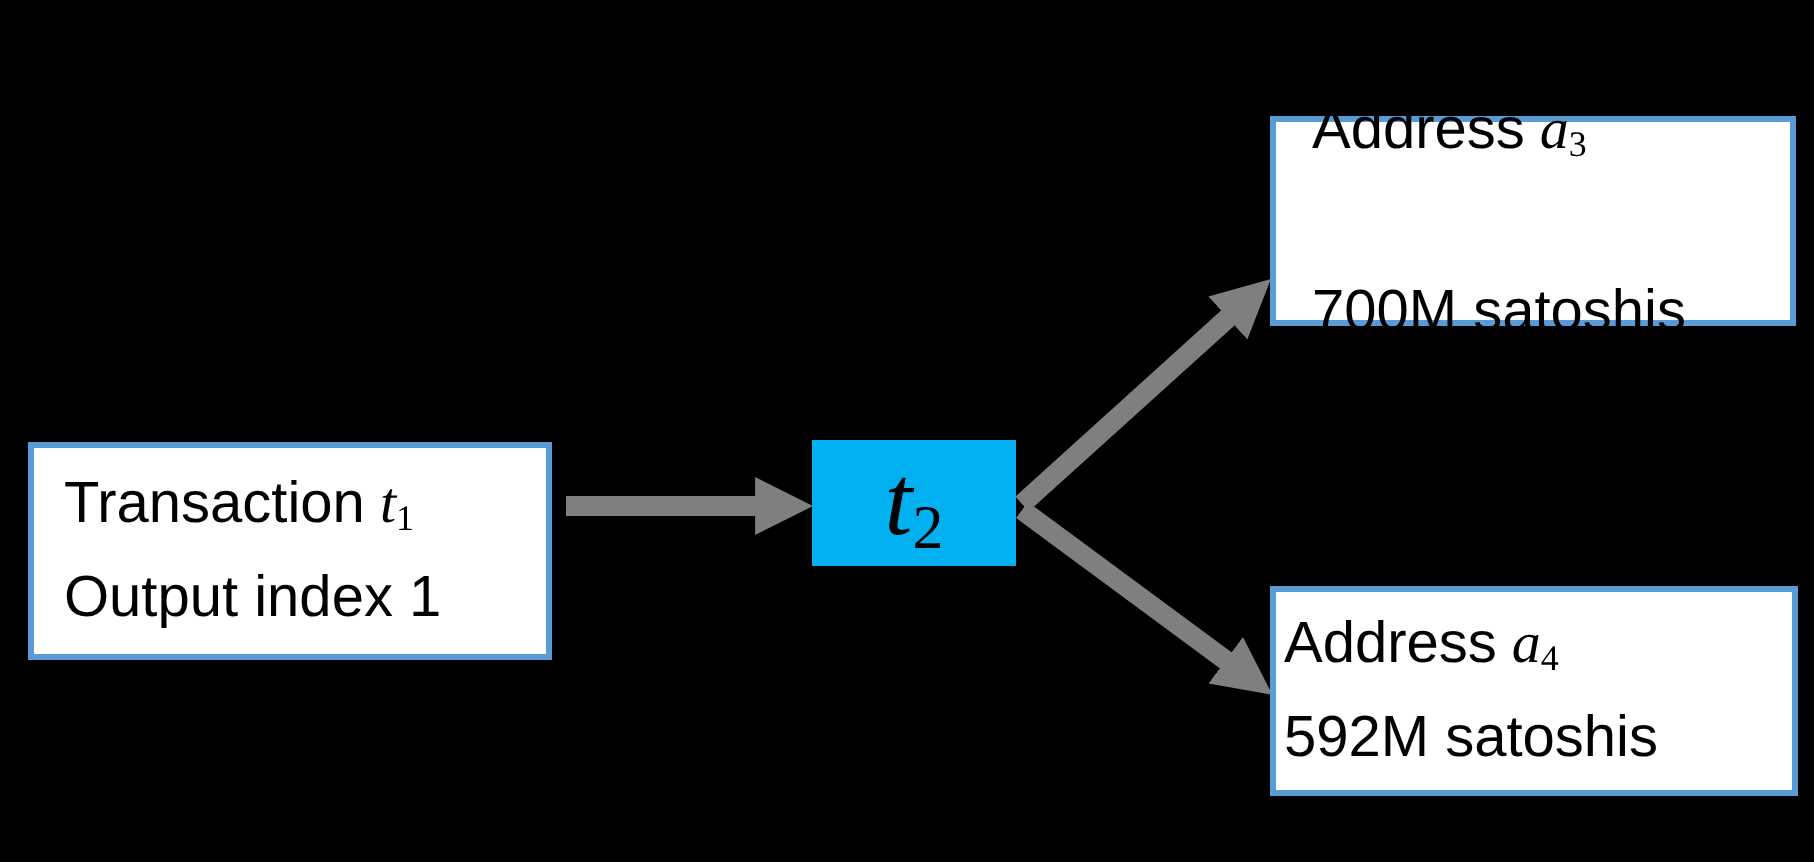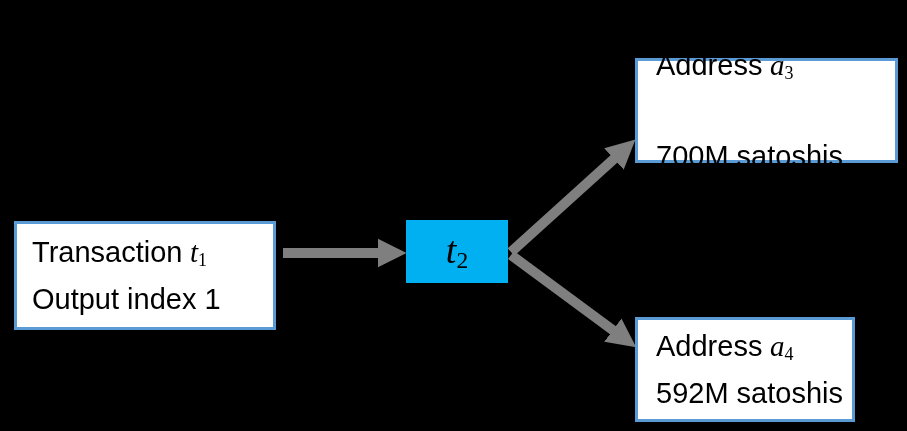"t2" .node-t2 { font-size: 38px -> 50px }
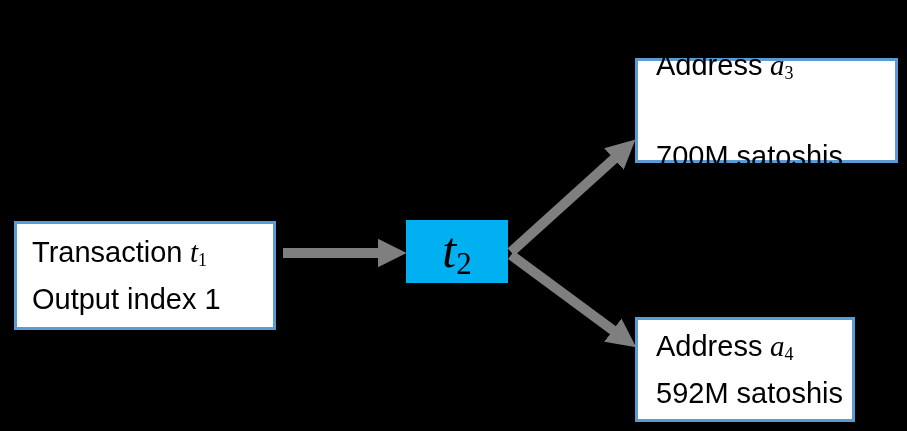"Address a4" .node-output-bottom { margin-top: 24px -> none; padding-left: 18px -> 4px; width: 220px -> 264px }
